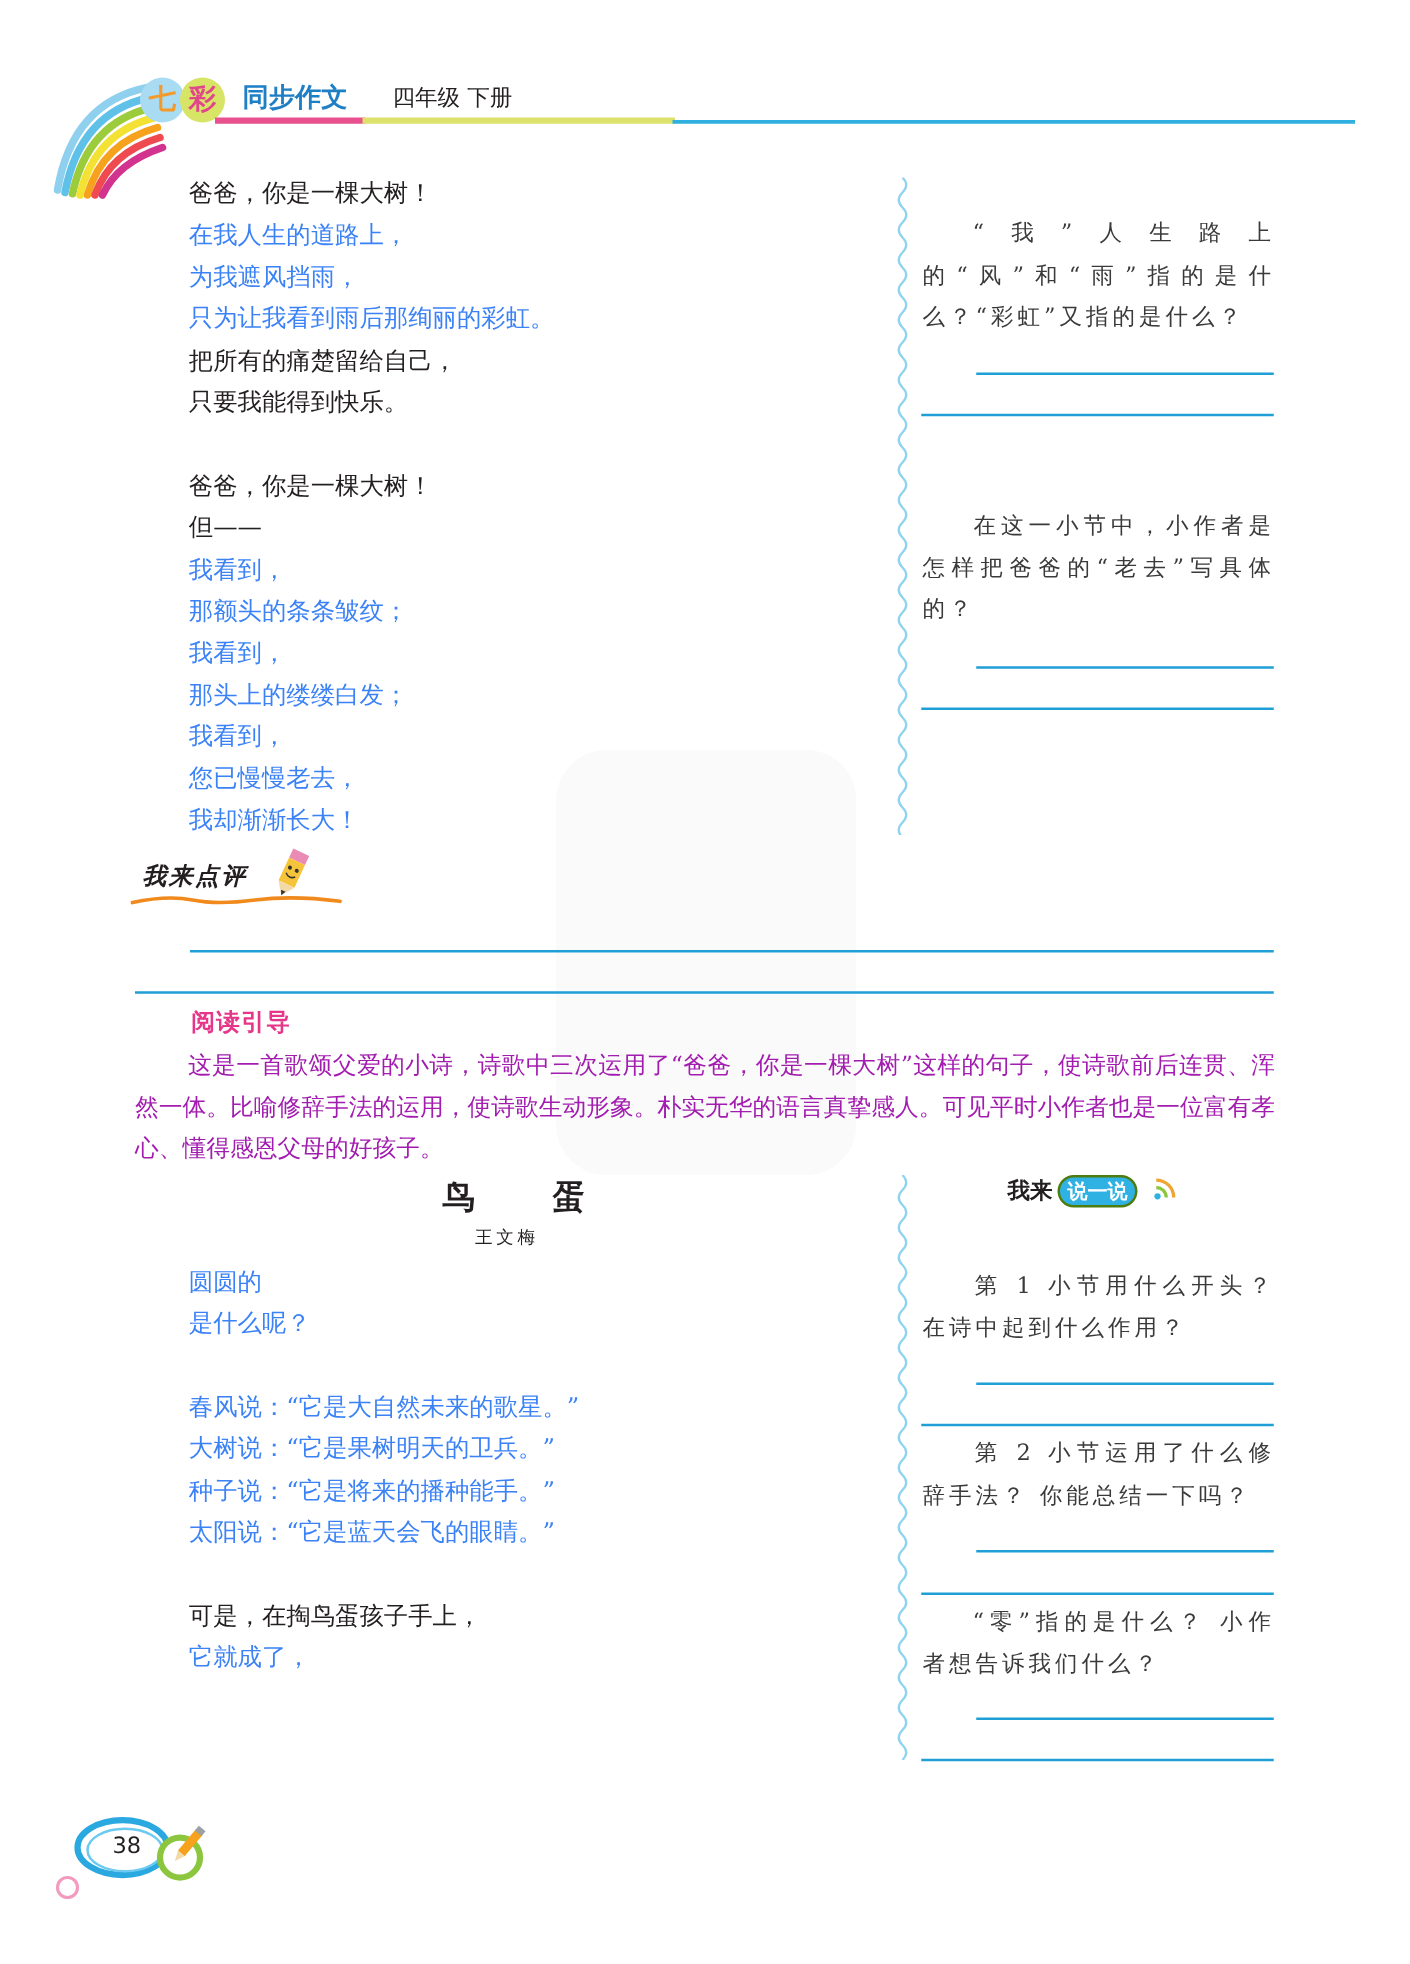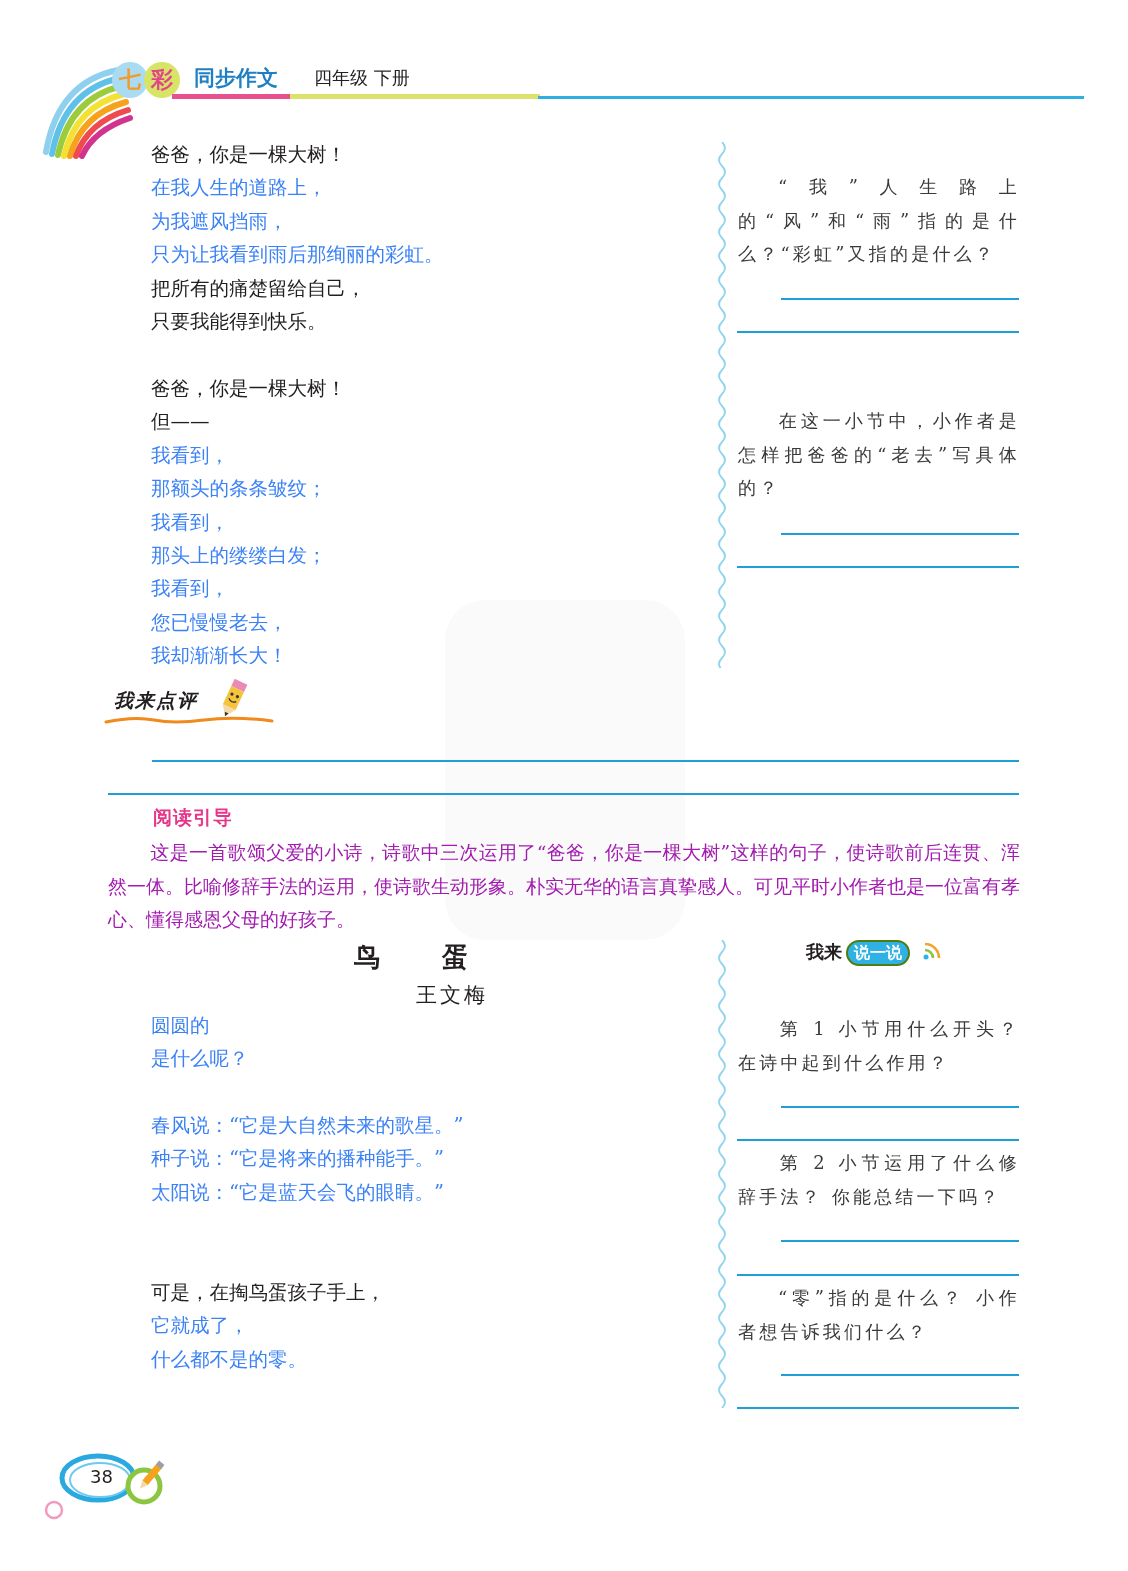"王文梅" .author { font-size: 21px -> 14px; margin-left: 36px -> none }
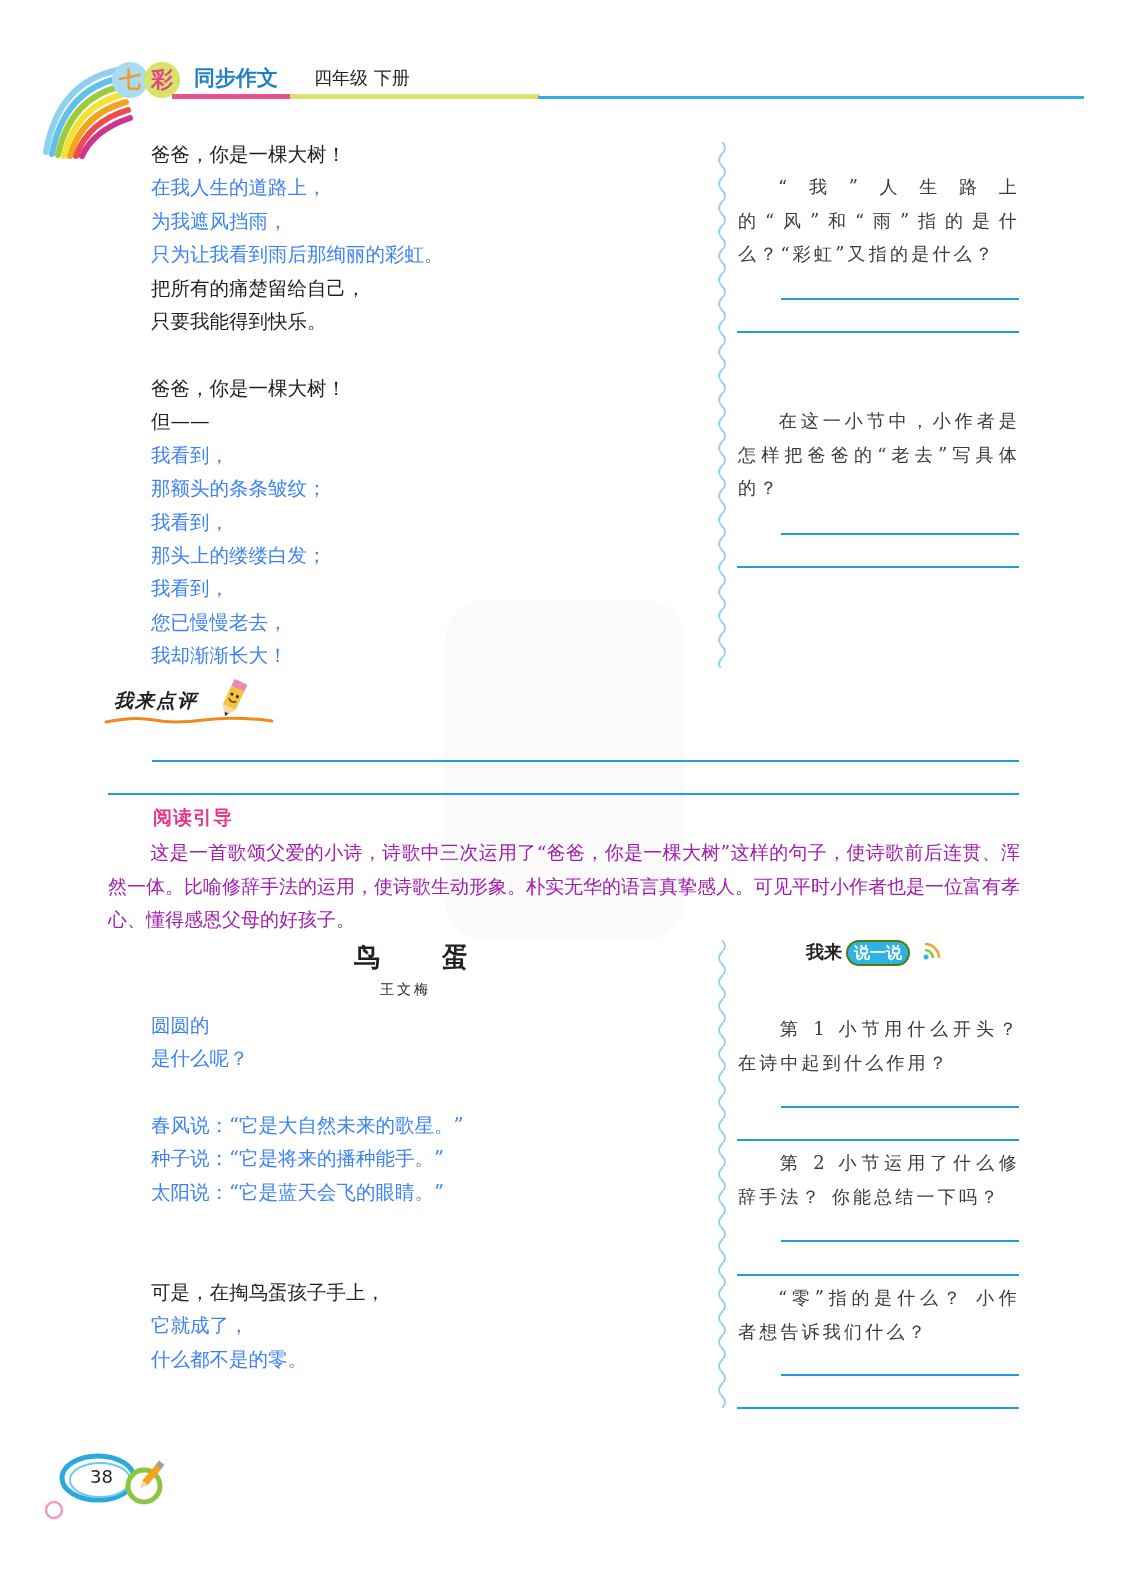"大树说：“它是果树明天的卫兵。”" div.blue { html: none -> <div>大树说：“它是果树明天的卫兵。”</div> }
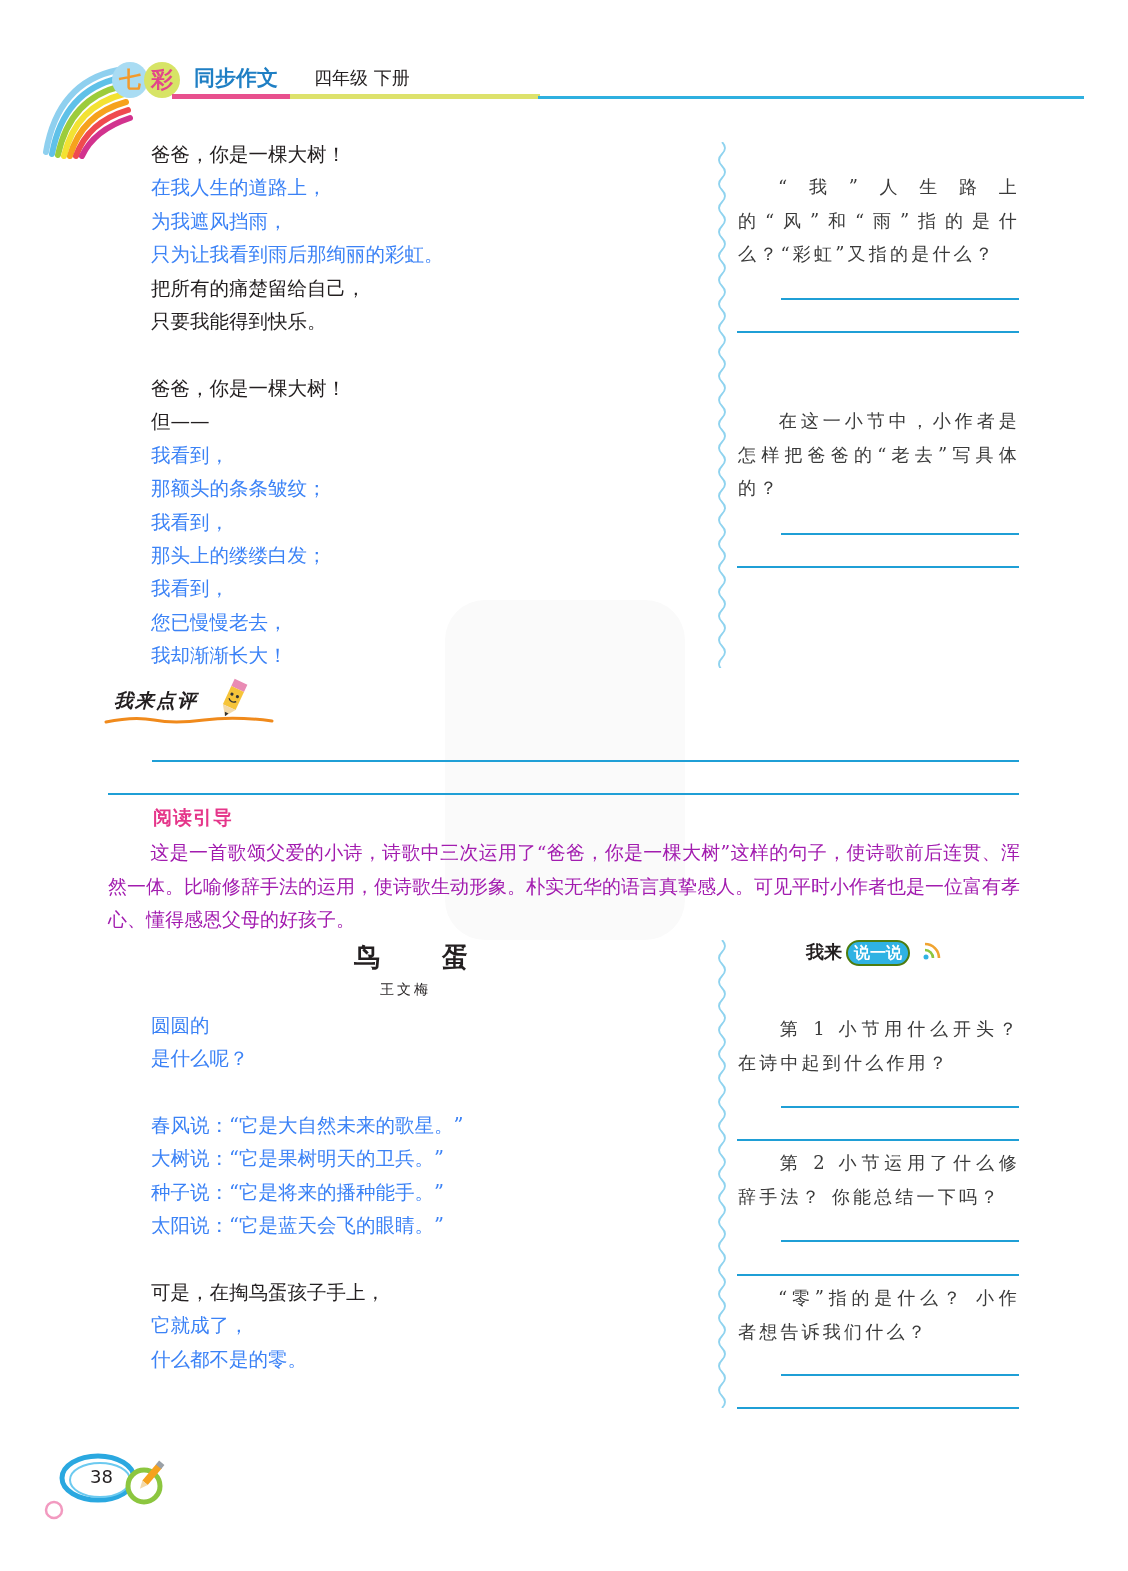"什么都不是的零。" div.blue { html: <div>什么都不是的零。</div> -> none }
